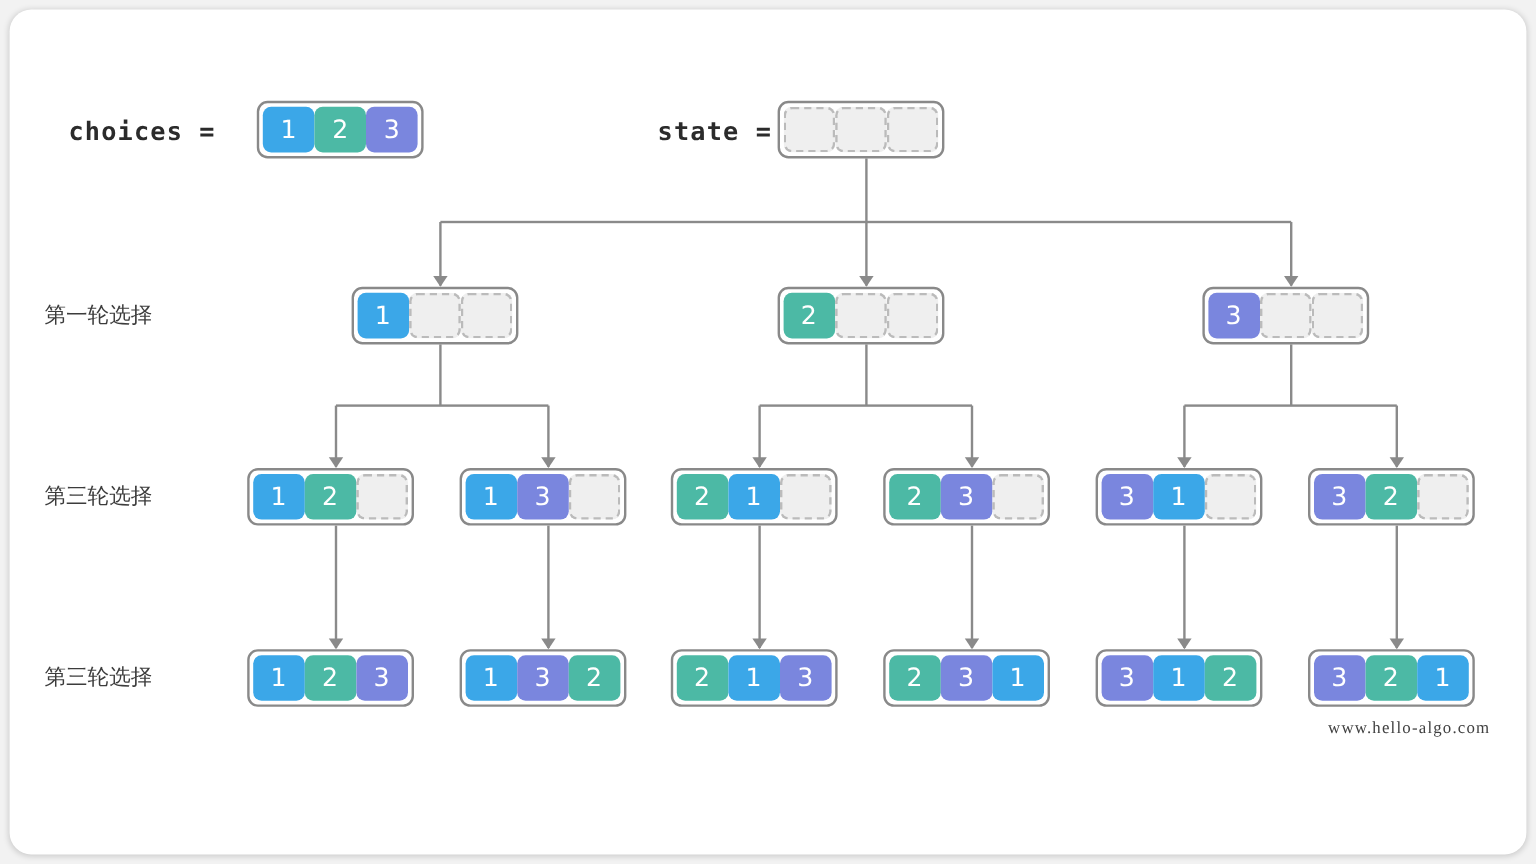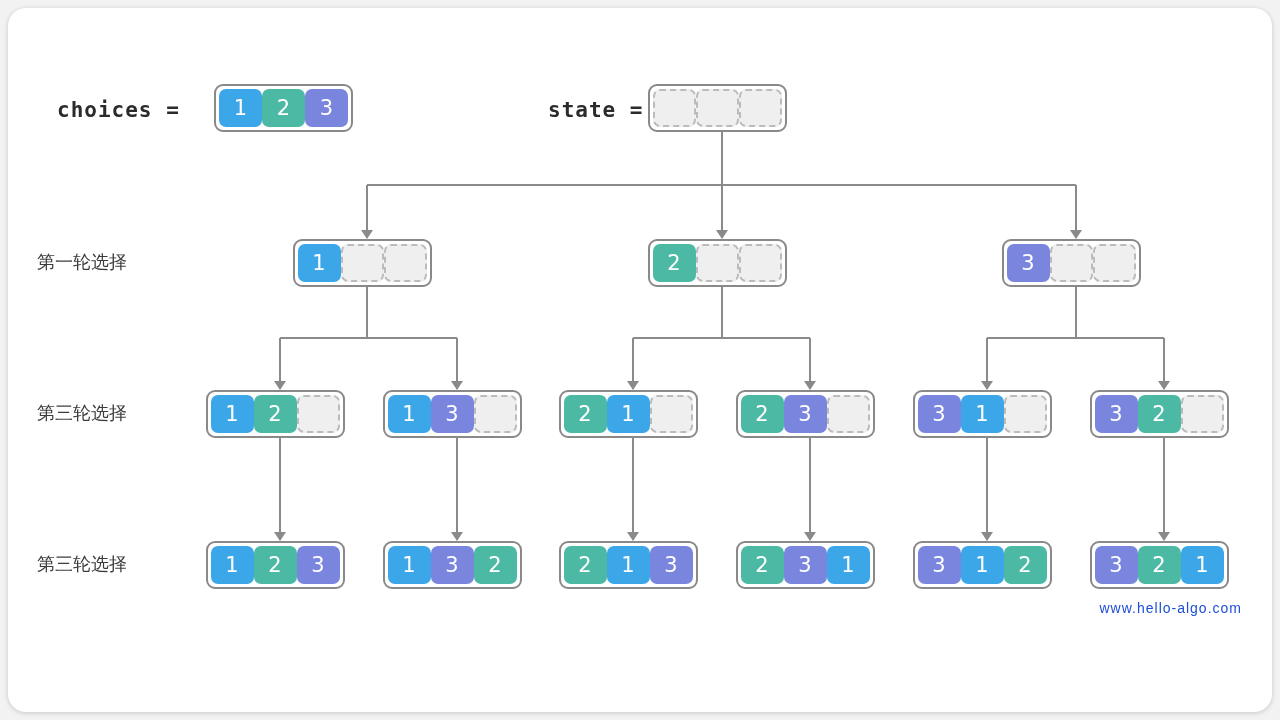"www.hello-algo.com" .watermark { color: #1d4ed8 -> #404040; font-family: Liberation Sans, sans-serif -> Liberation Serif, serif }
